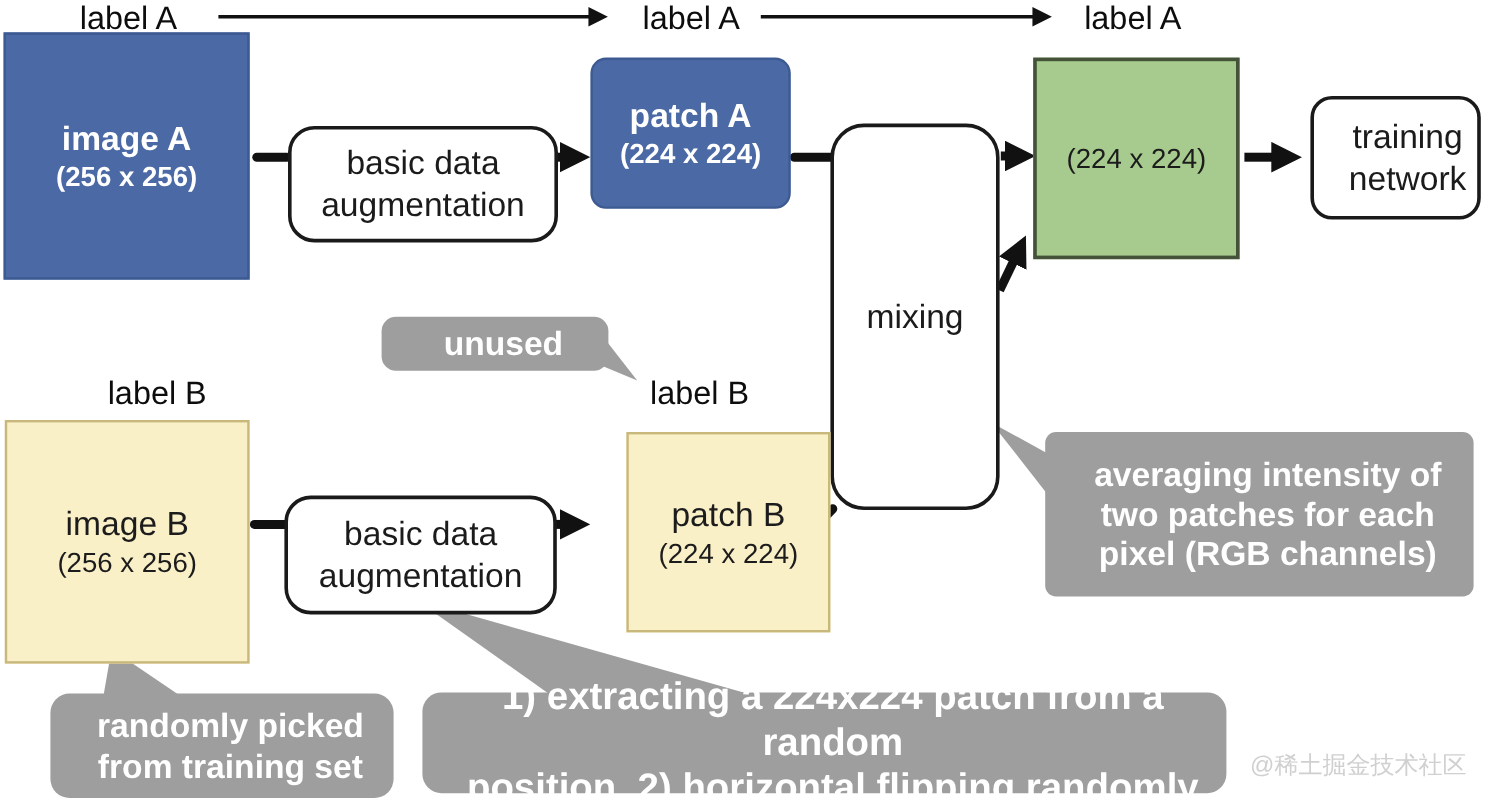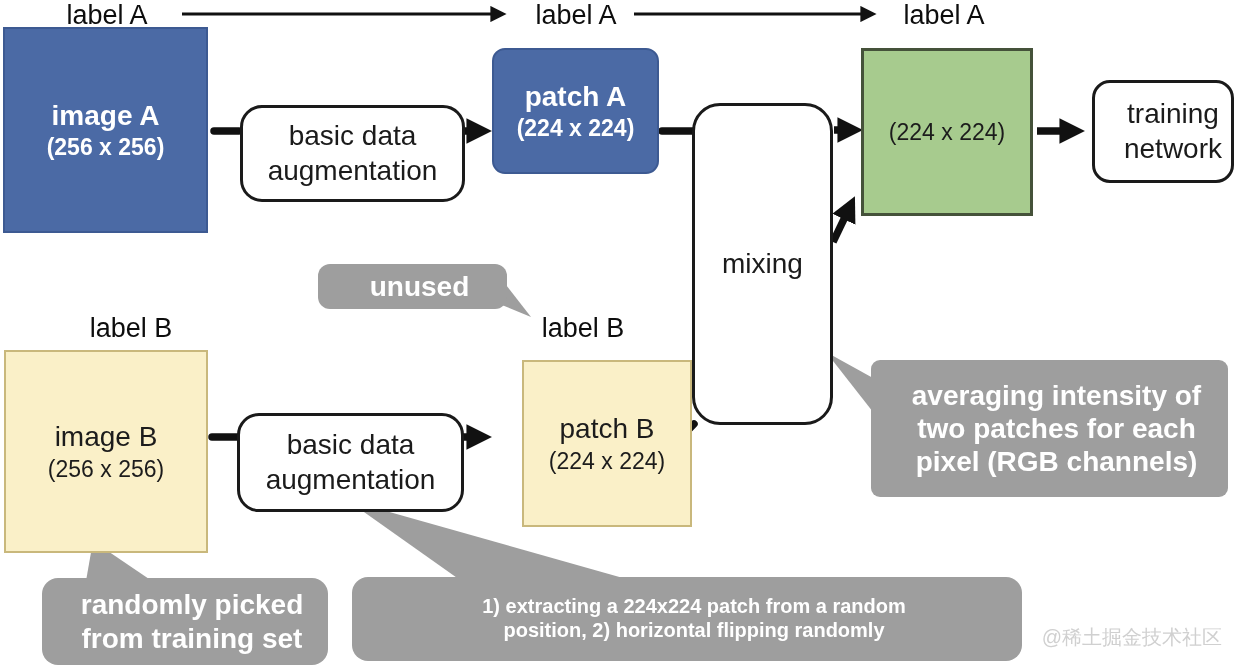"1) extracting a 224x224 patch" div.callout { font-size: 20px -> 32px }
